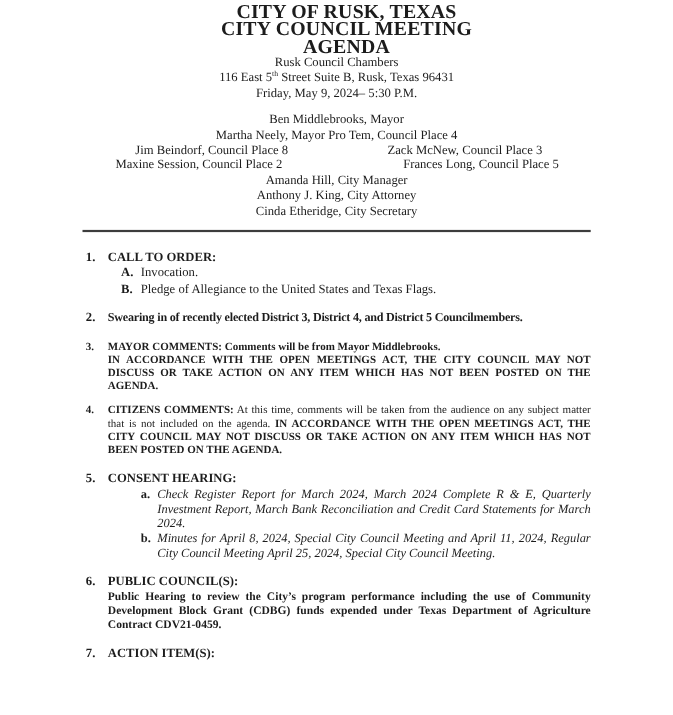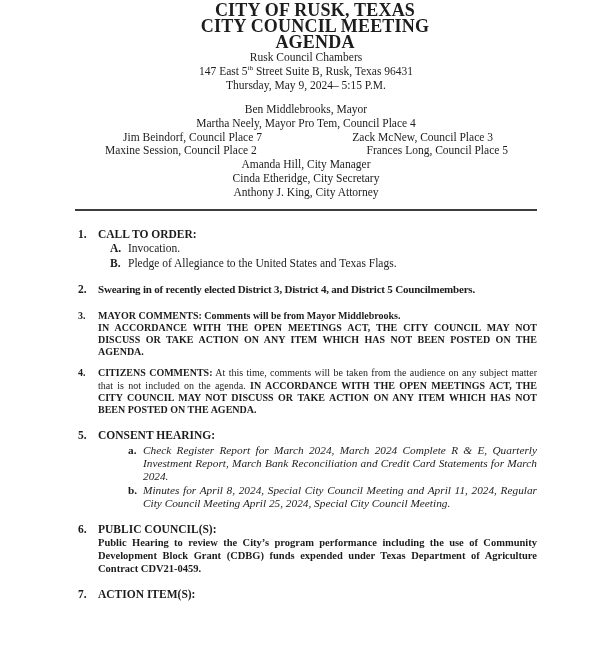"147 East 5" span { text: 147 -> 116 }
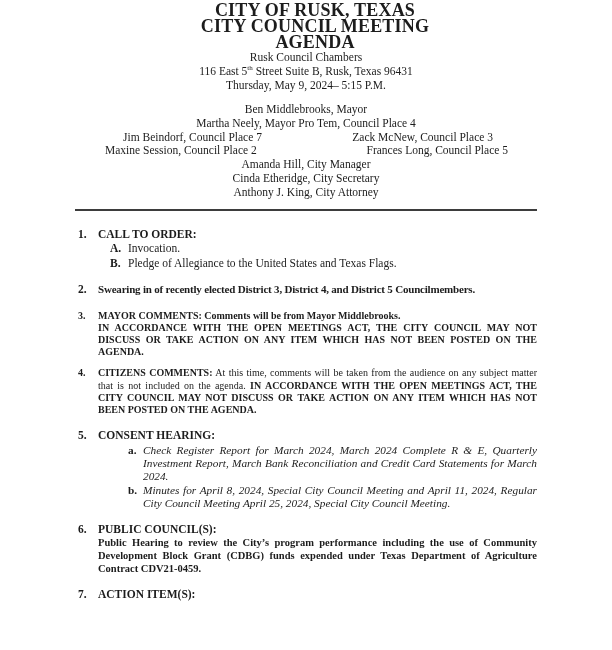"Thursday, May 9, 2024– 5:15" div.info-line { text: Thursday, May 9, 2024– 5:15 -> Friday, May 9, 2024– 5:30 }
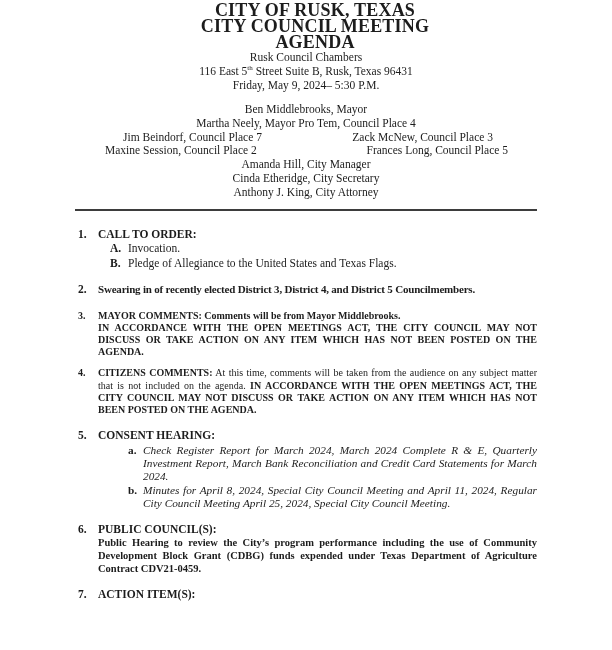"Jim Beindorf, Council Place 7" span { text: 7 -> 8 }
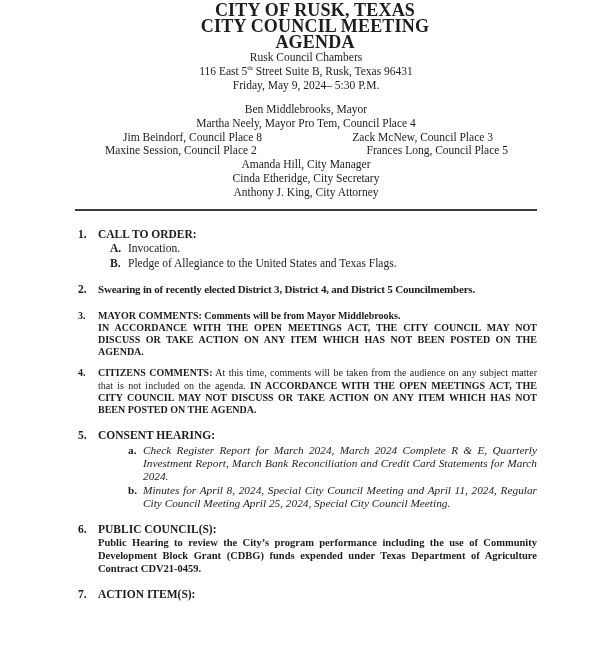"Cinda Etheridge, City Secretary" div.off-line { order: before "Anthony J. King, City Attorney" -> after "Anthony J. King, City Attorney" }
